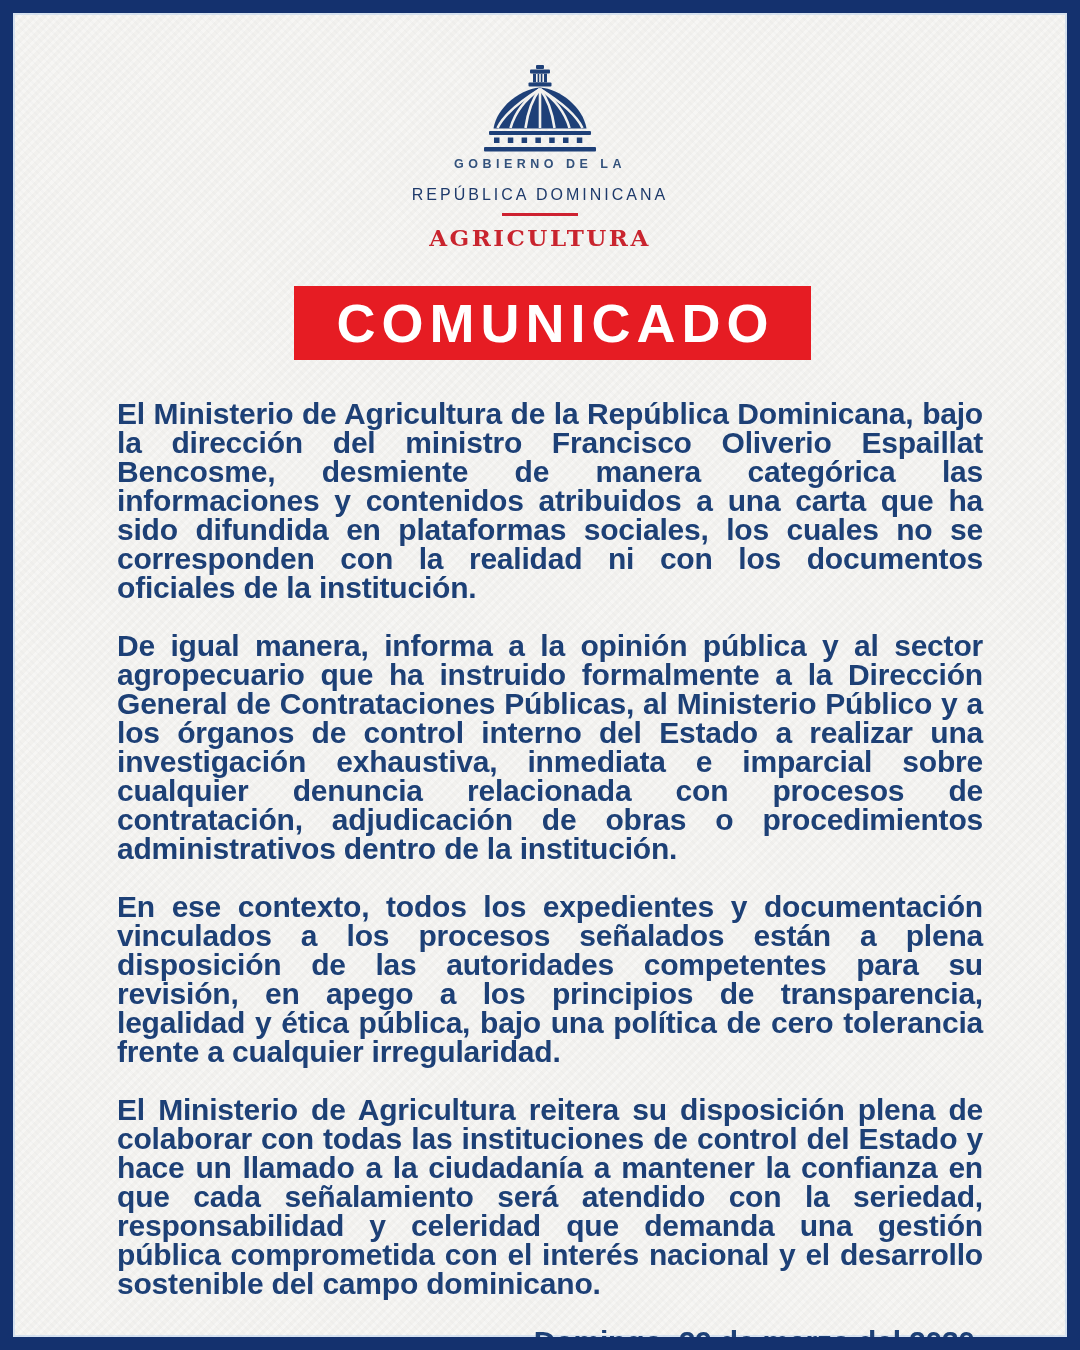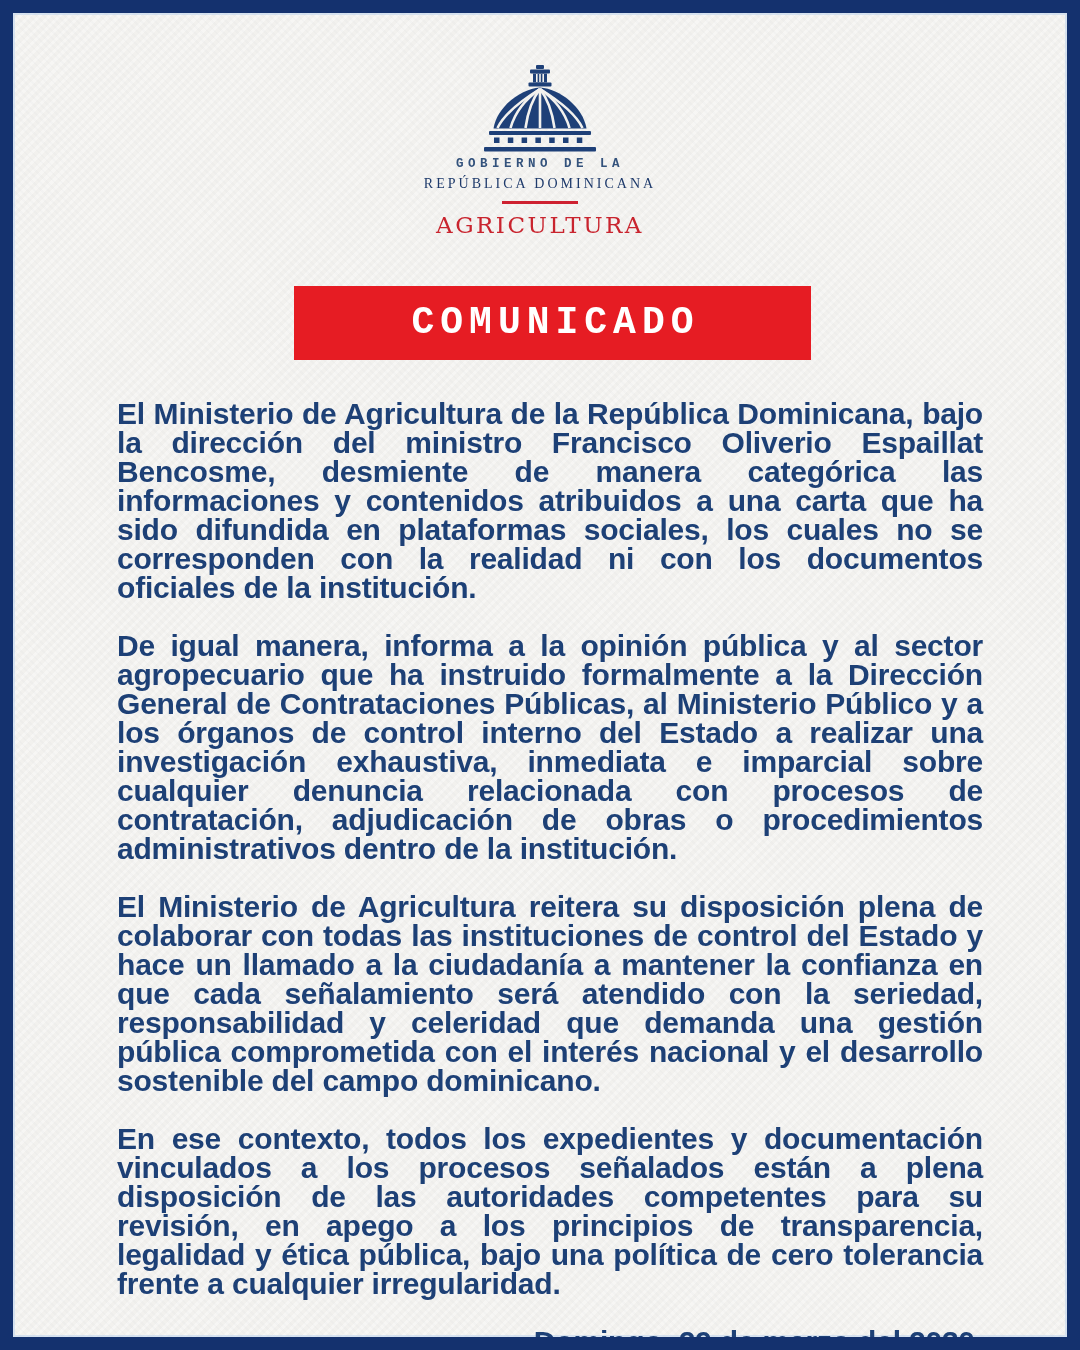"GOBIERNO DE LA" .gov-line { font-family: Liberation Mono, monospace -> Liberation Sans, sans-serif }
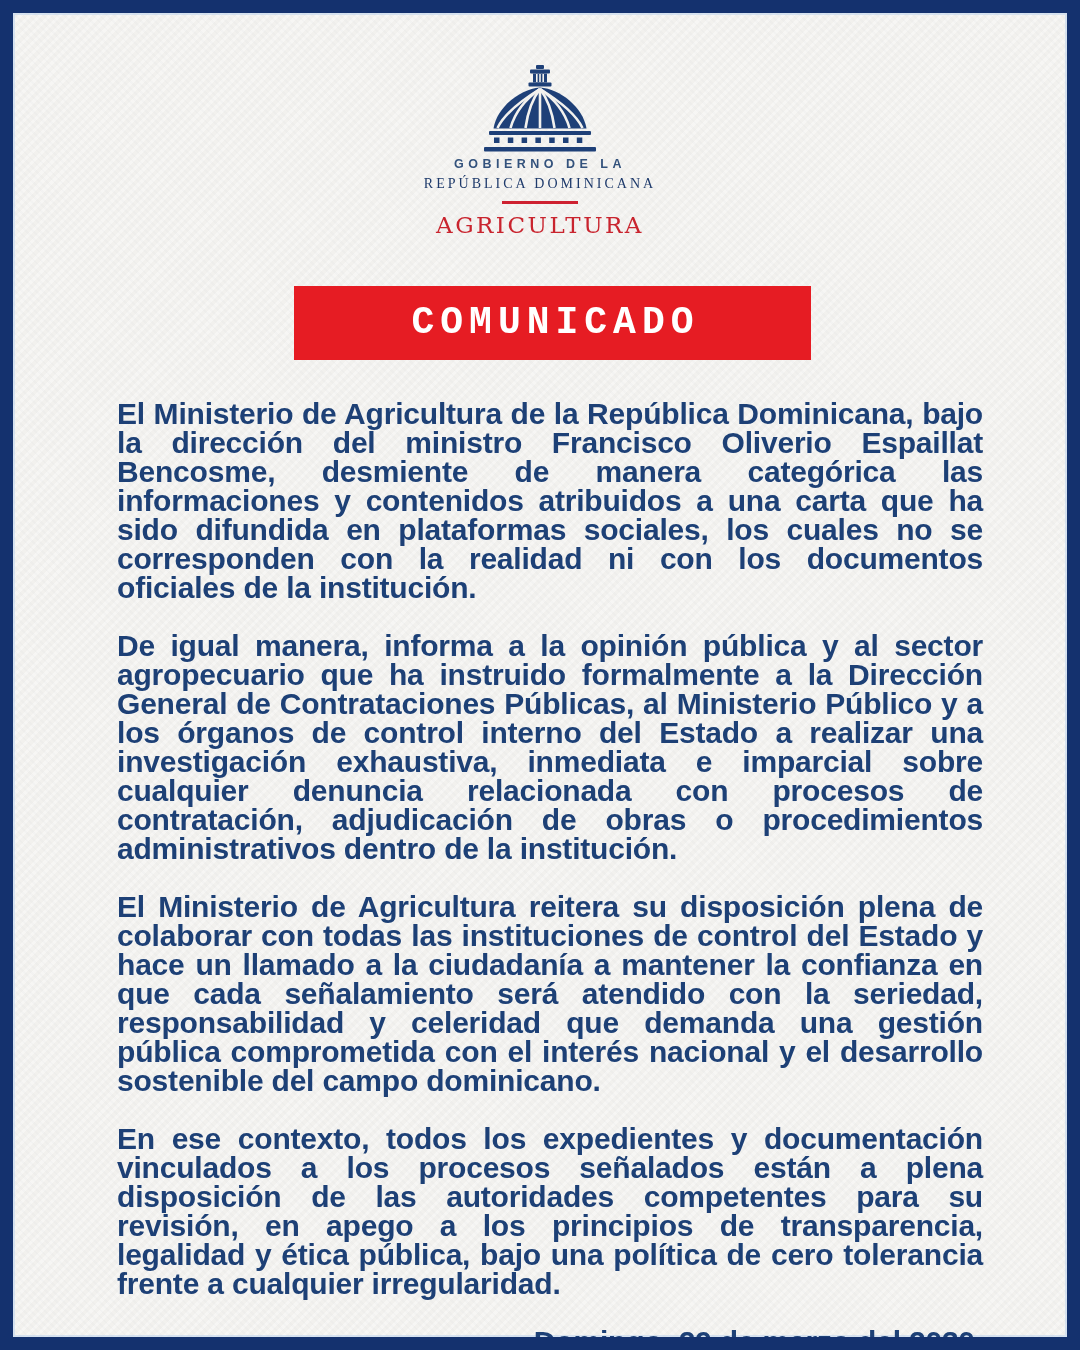"REPÚBLICA DOMINICANA" .country-line { font-family: Liberation Serif, serif -> Liberation Sans, sans-serif; font-size: 14px -> 16px; margin: 5px 0 0 0 -> 15px 0 0 0 }
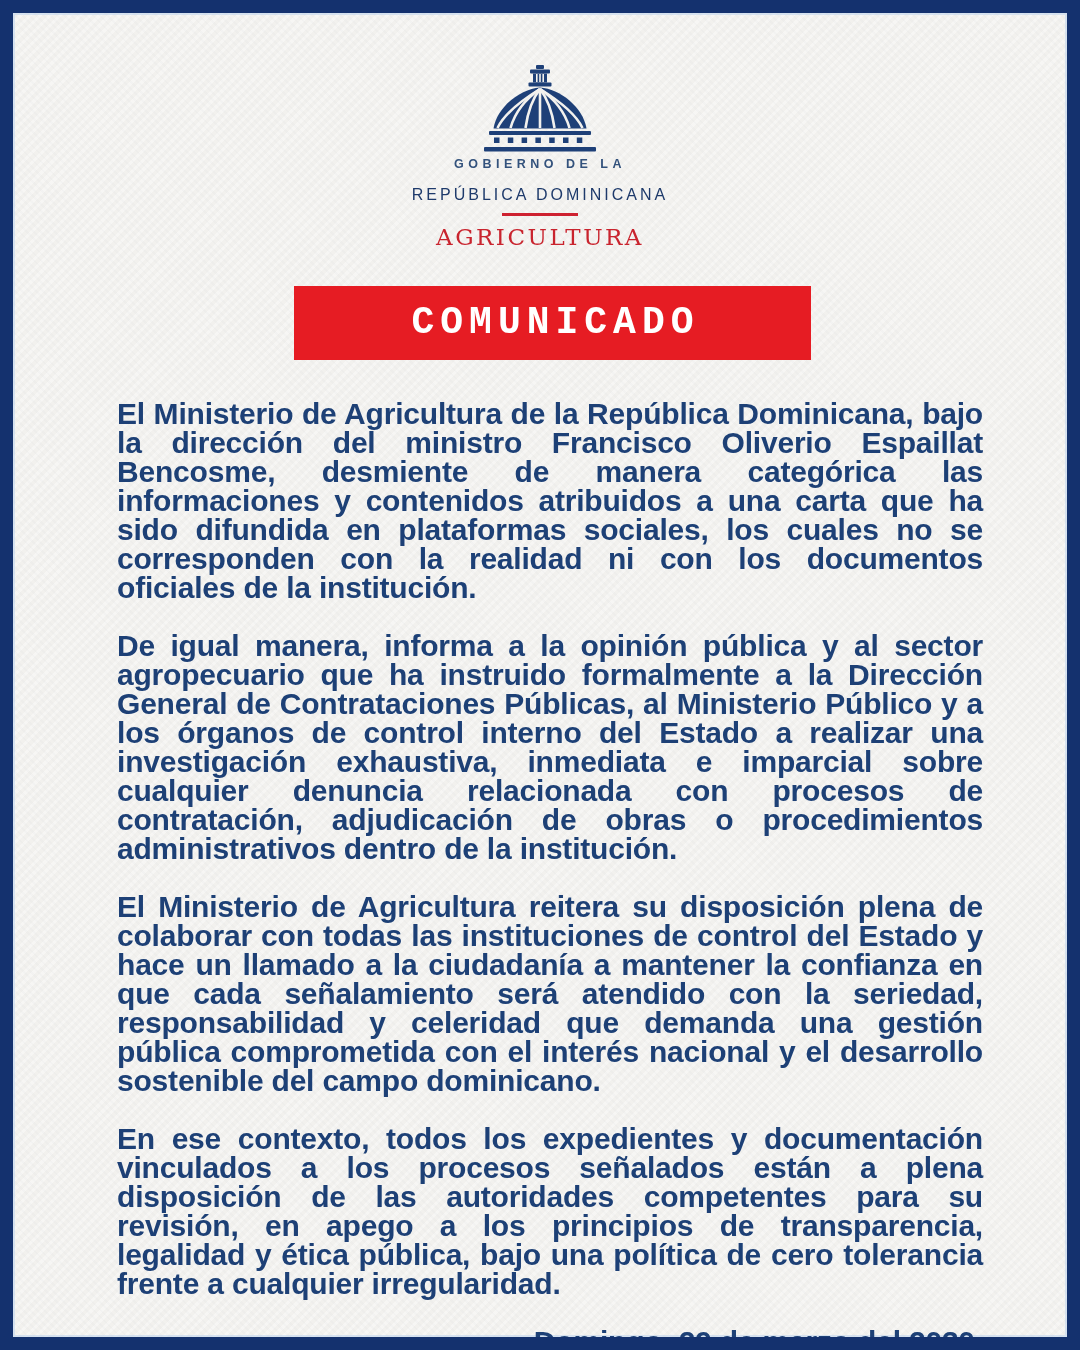"AGRICULTURA" .ministry-line { font-weight: 400 -> 700 }
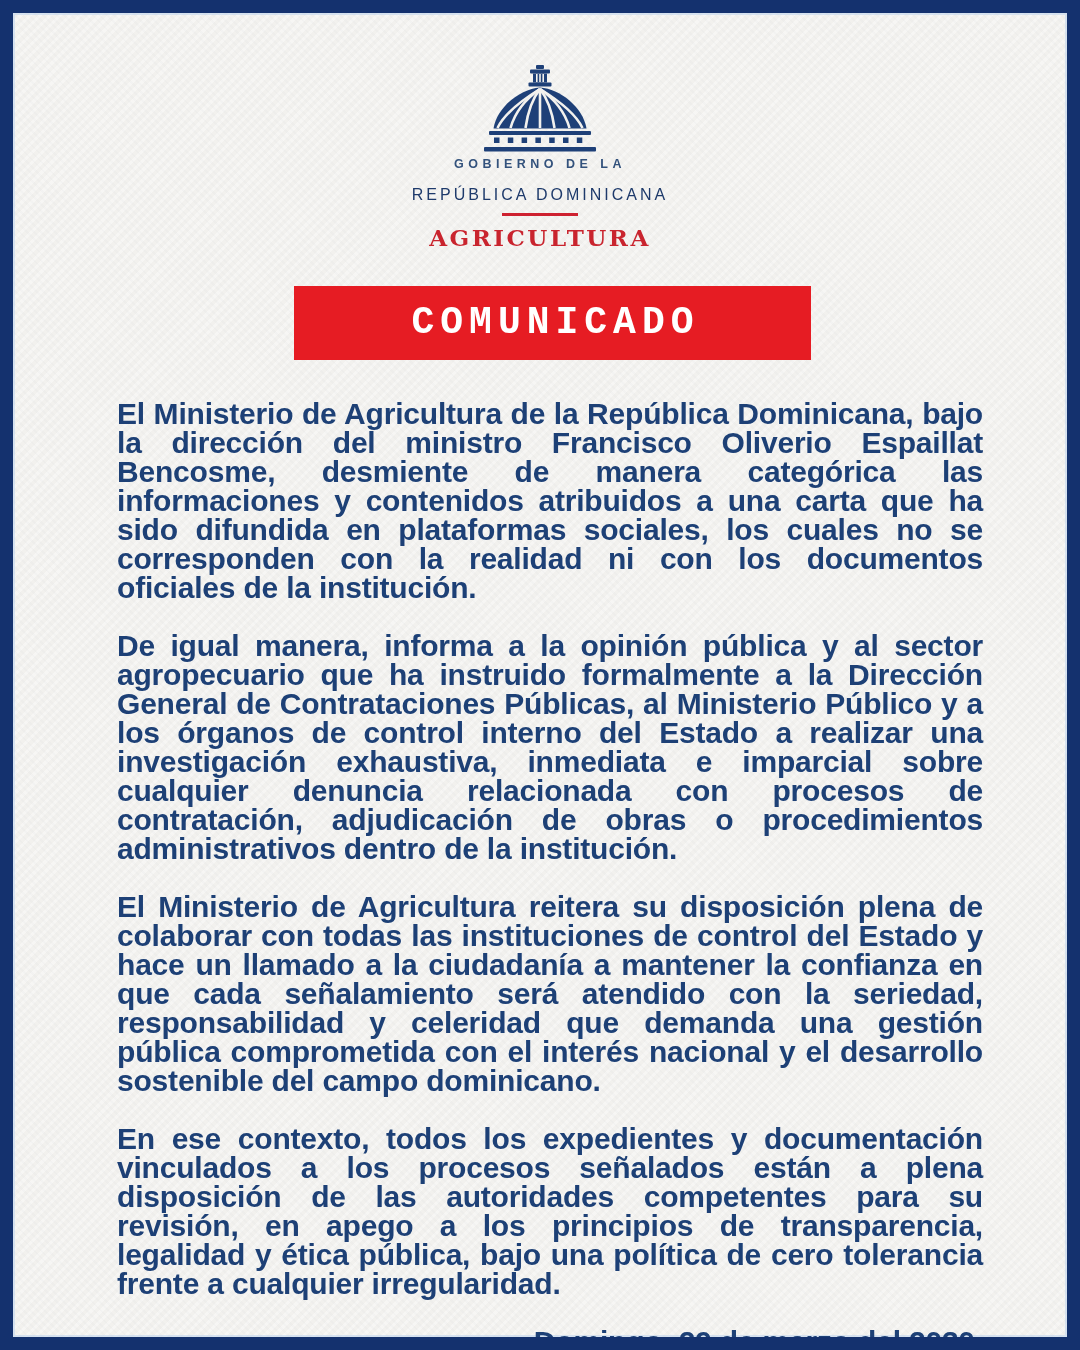"COMUNICADO" .banner-title { font-family: Liberation Mono, monospace -> none; font-size: 38px -> 54px }
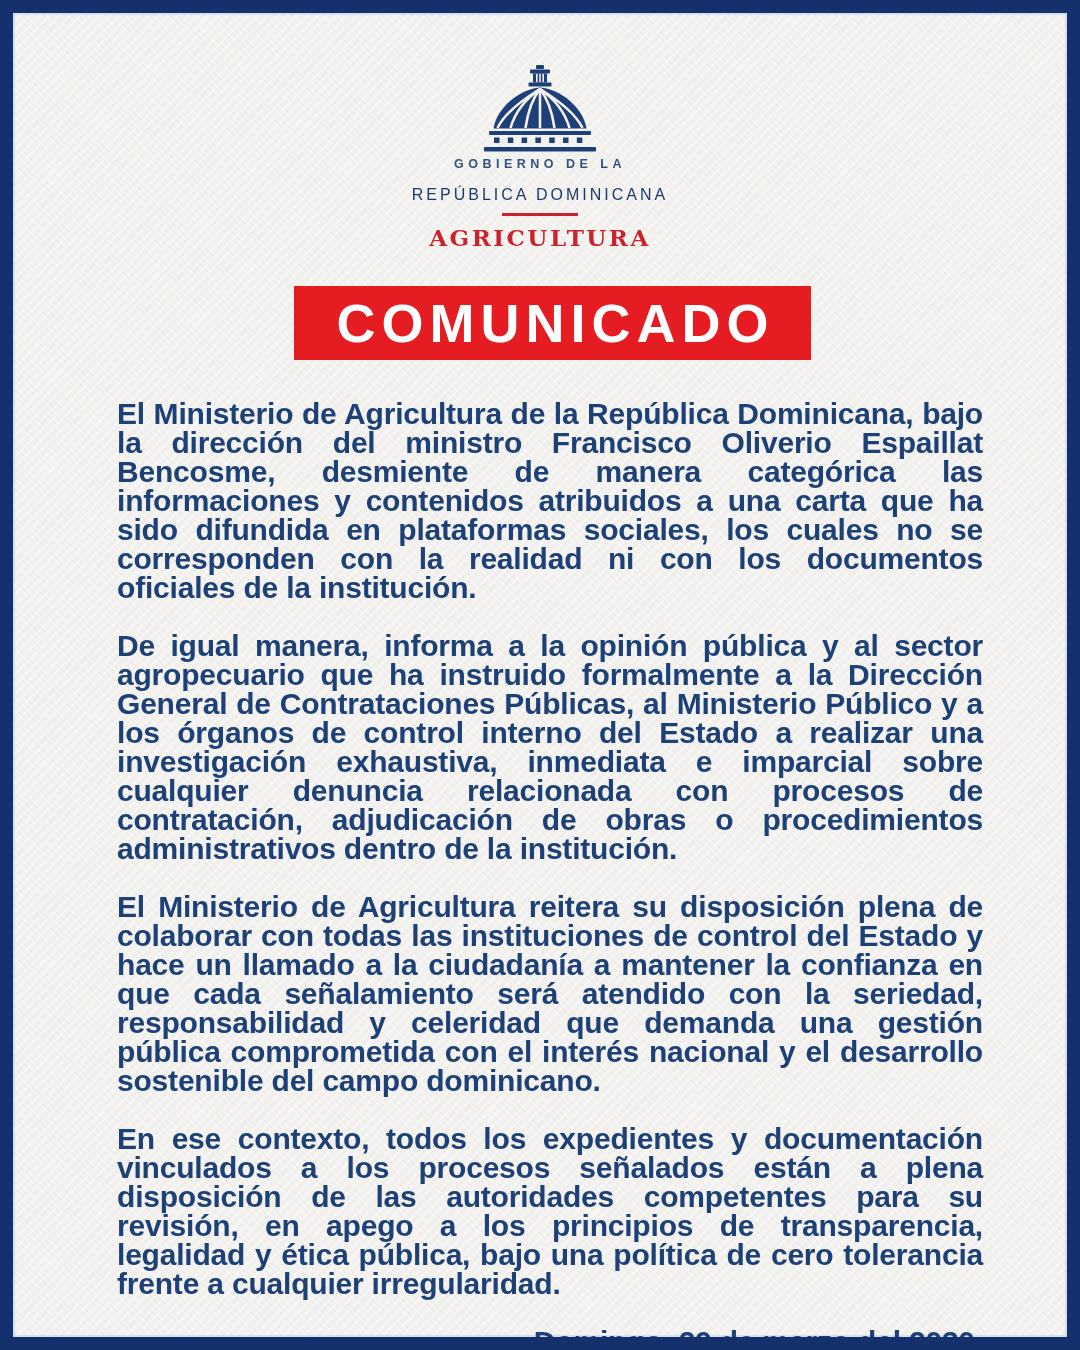"El Ministerio de Agricultura reitera" p { order: before "En ese contexto, todos los" -> after "En ese contexto, todos los" }
